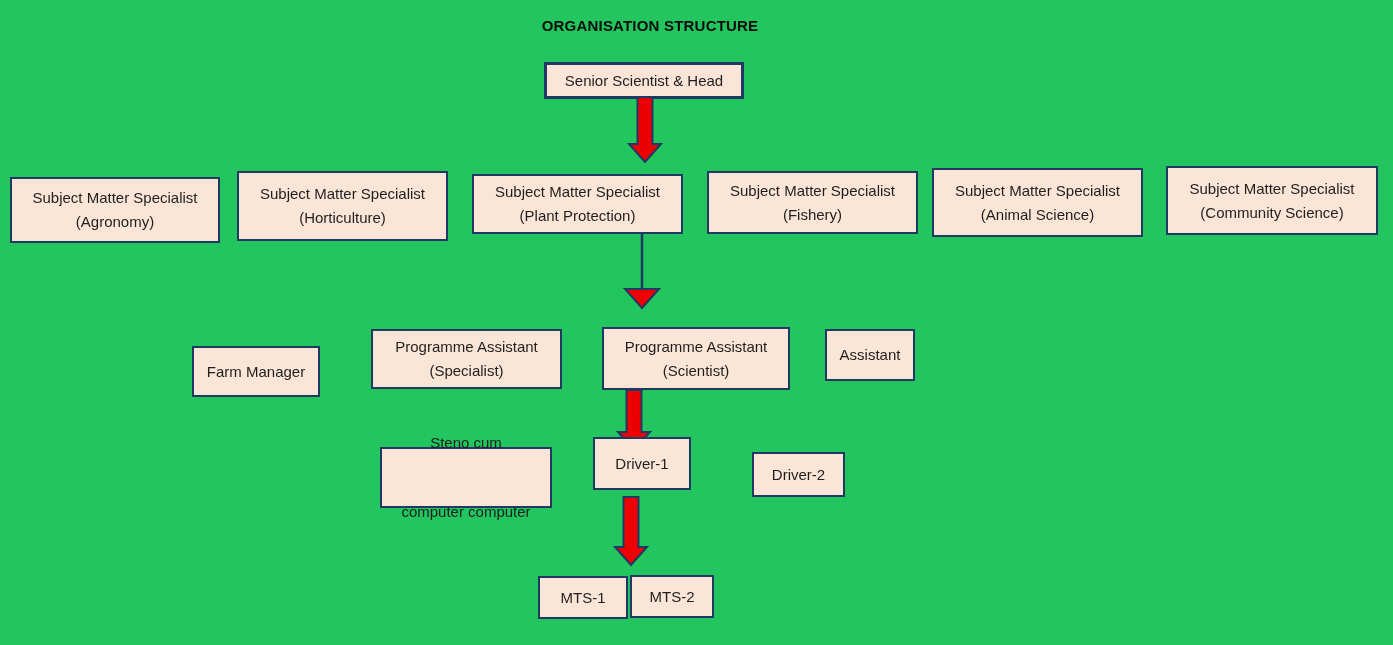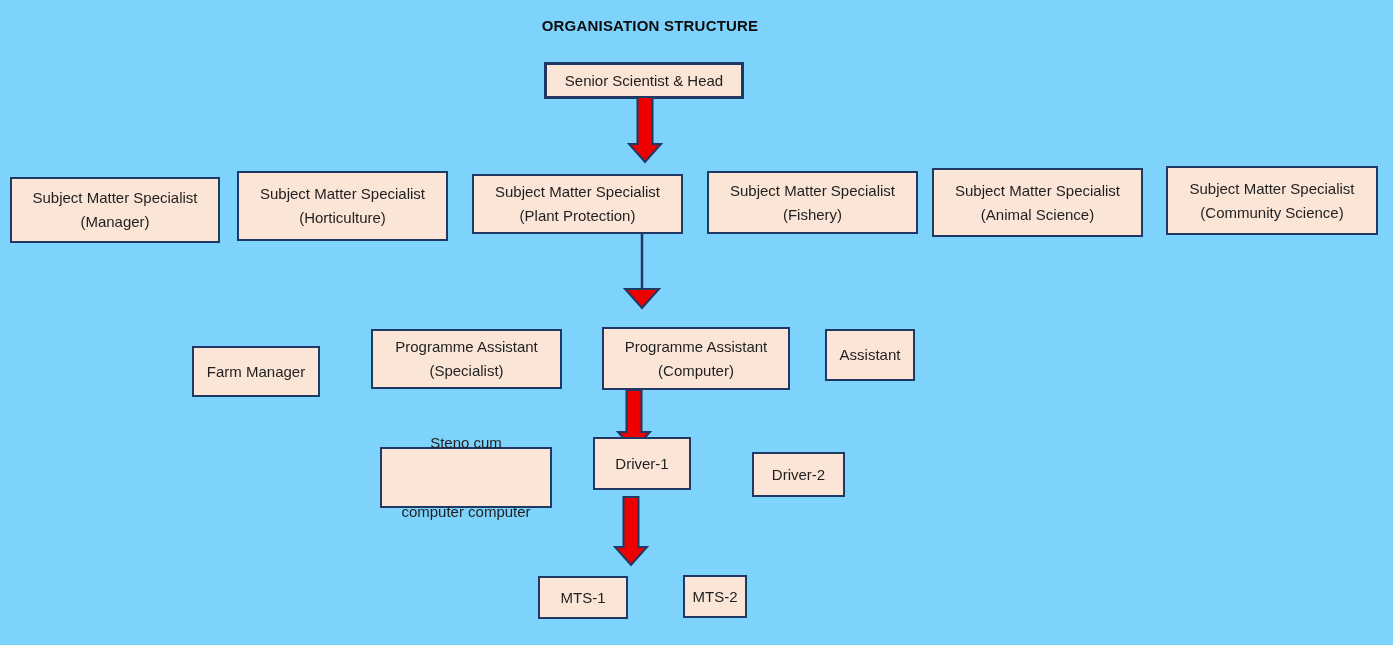"ORGANISATION STRUCTURE" .canvas { background: #7dd3fc -> #22c55e }
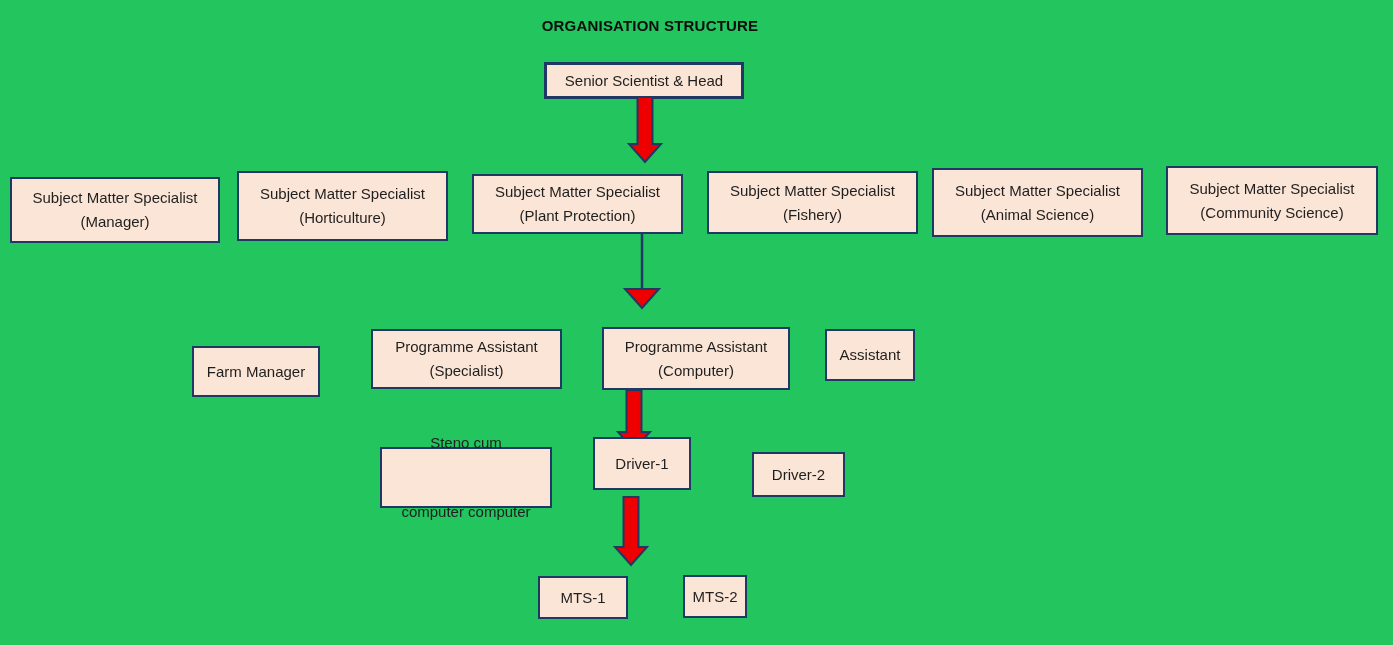"(Manager)" span { text: Manager -> Agronomy }
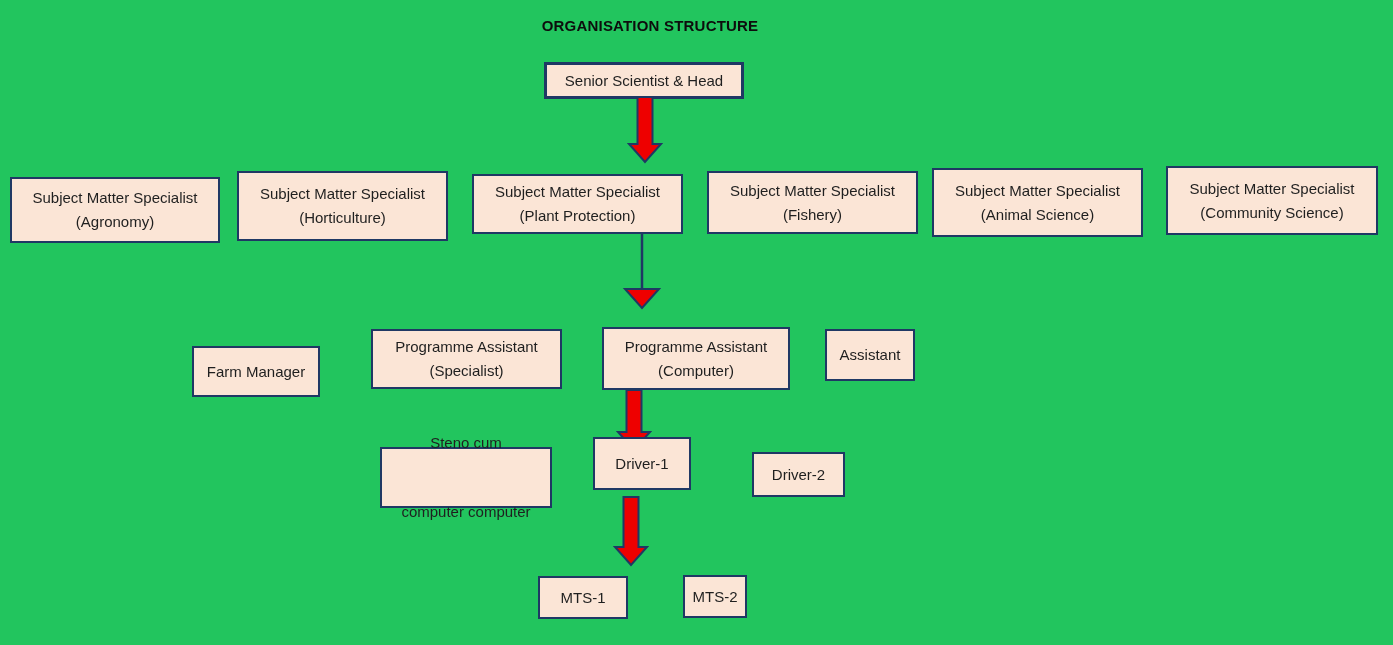"(Computer)" span { text: Computer -> Scientist }
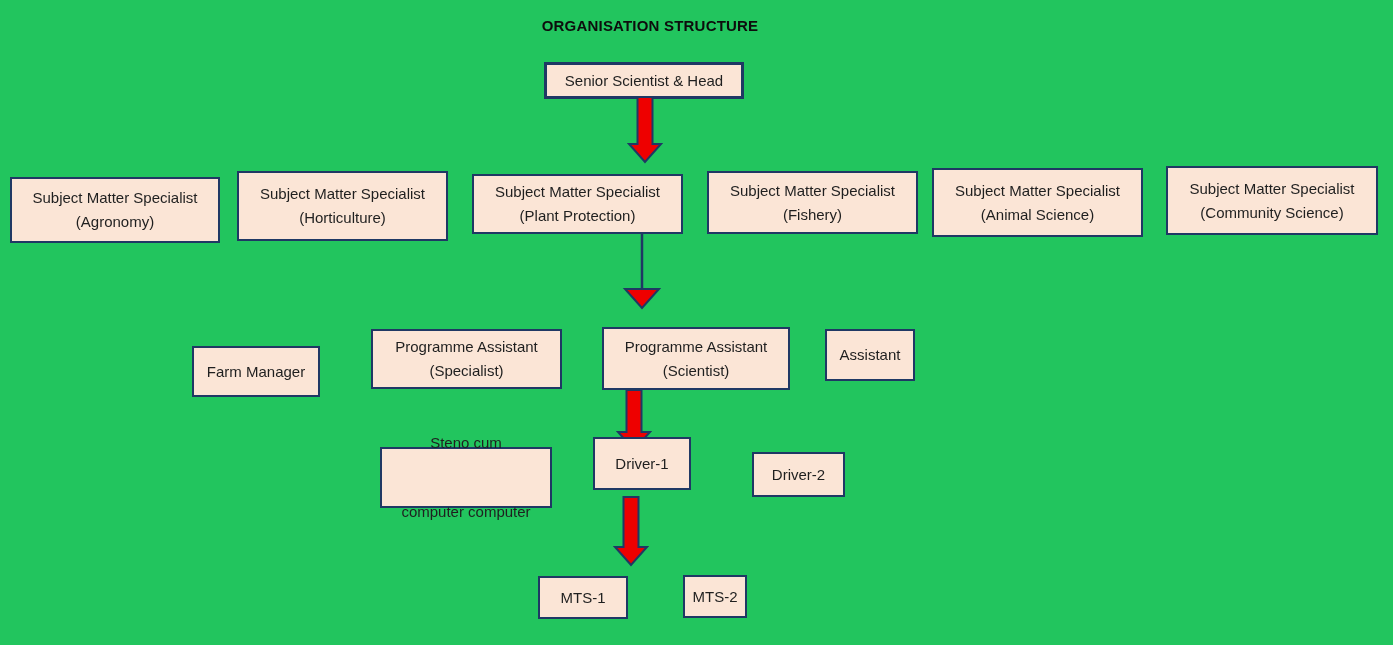"MTS-2" div.node { left: 683px -> 630px; width: 64px -> 84px }
